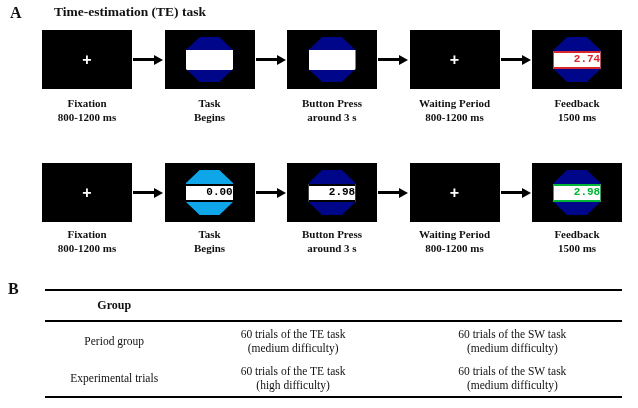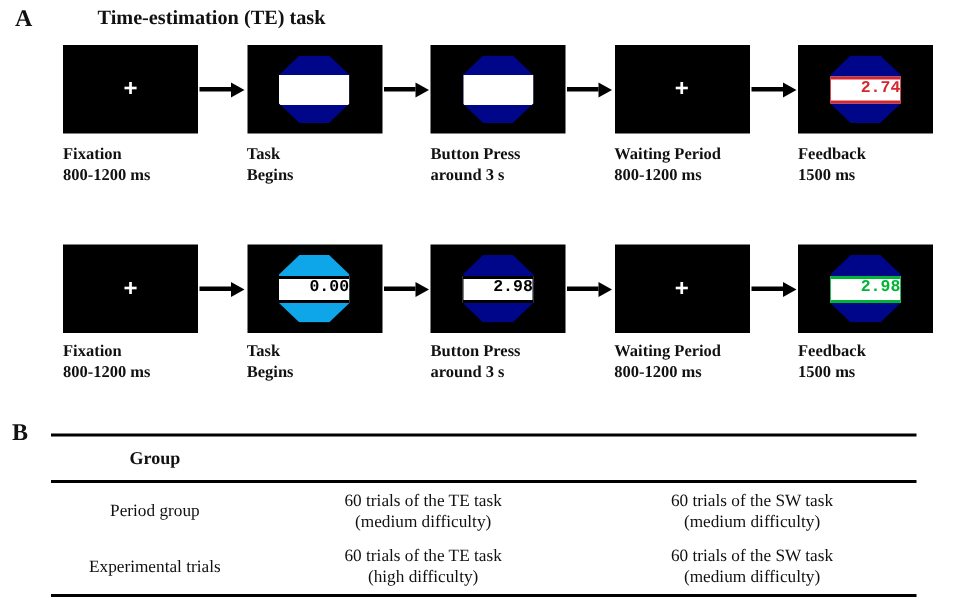"Time-estimation (TE) task" .task-title { left: 65px -> 54px }
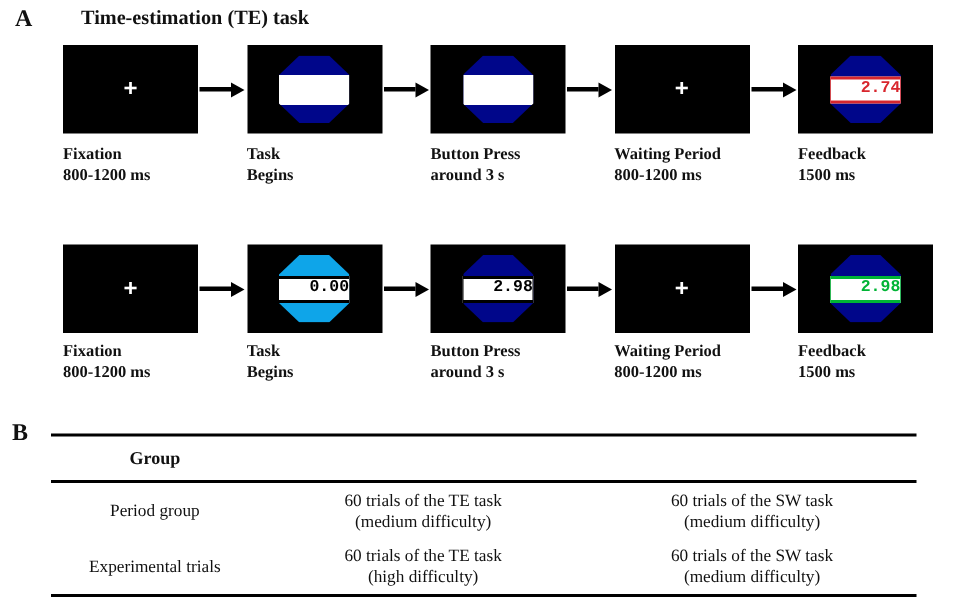"Fixation" .caption { text-align: left -> center }
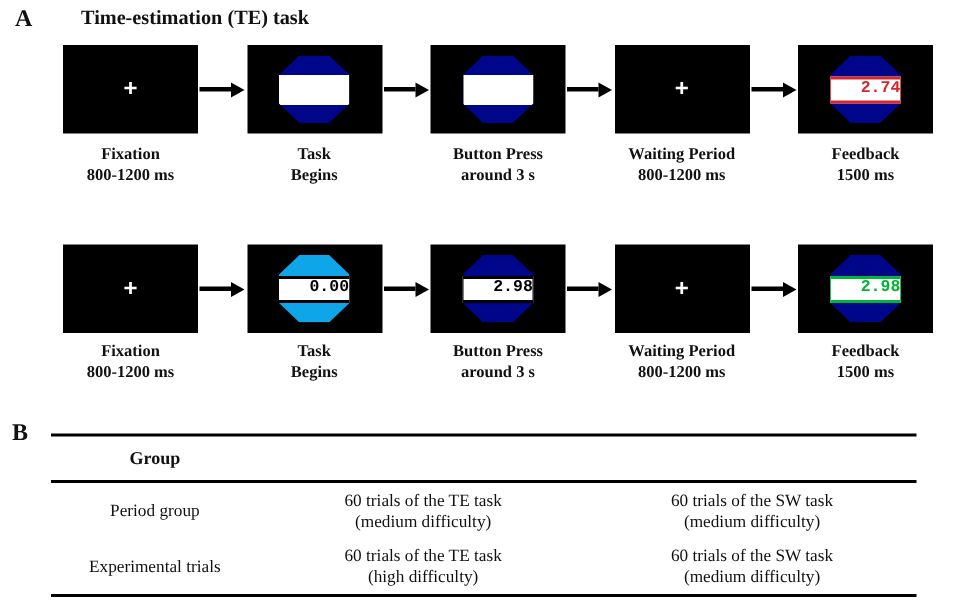"Group" .tbl { left: 34px -> 45px }
